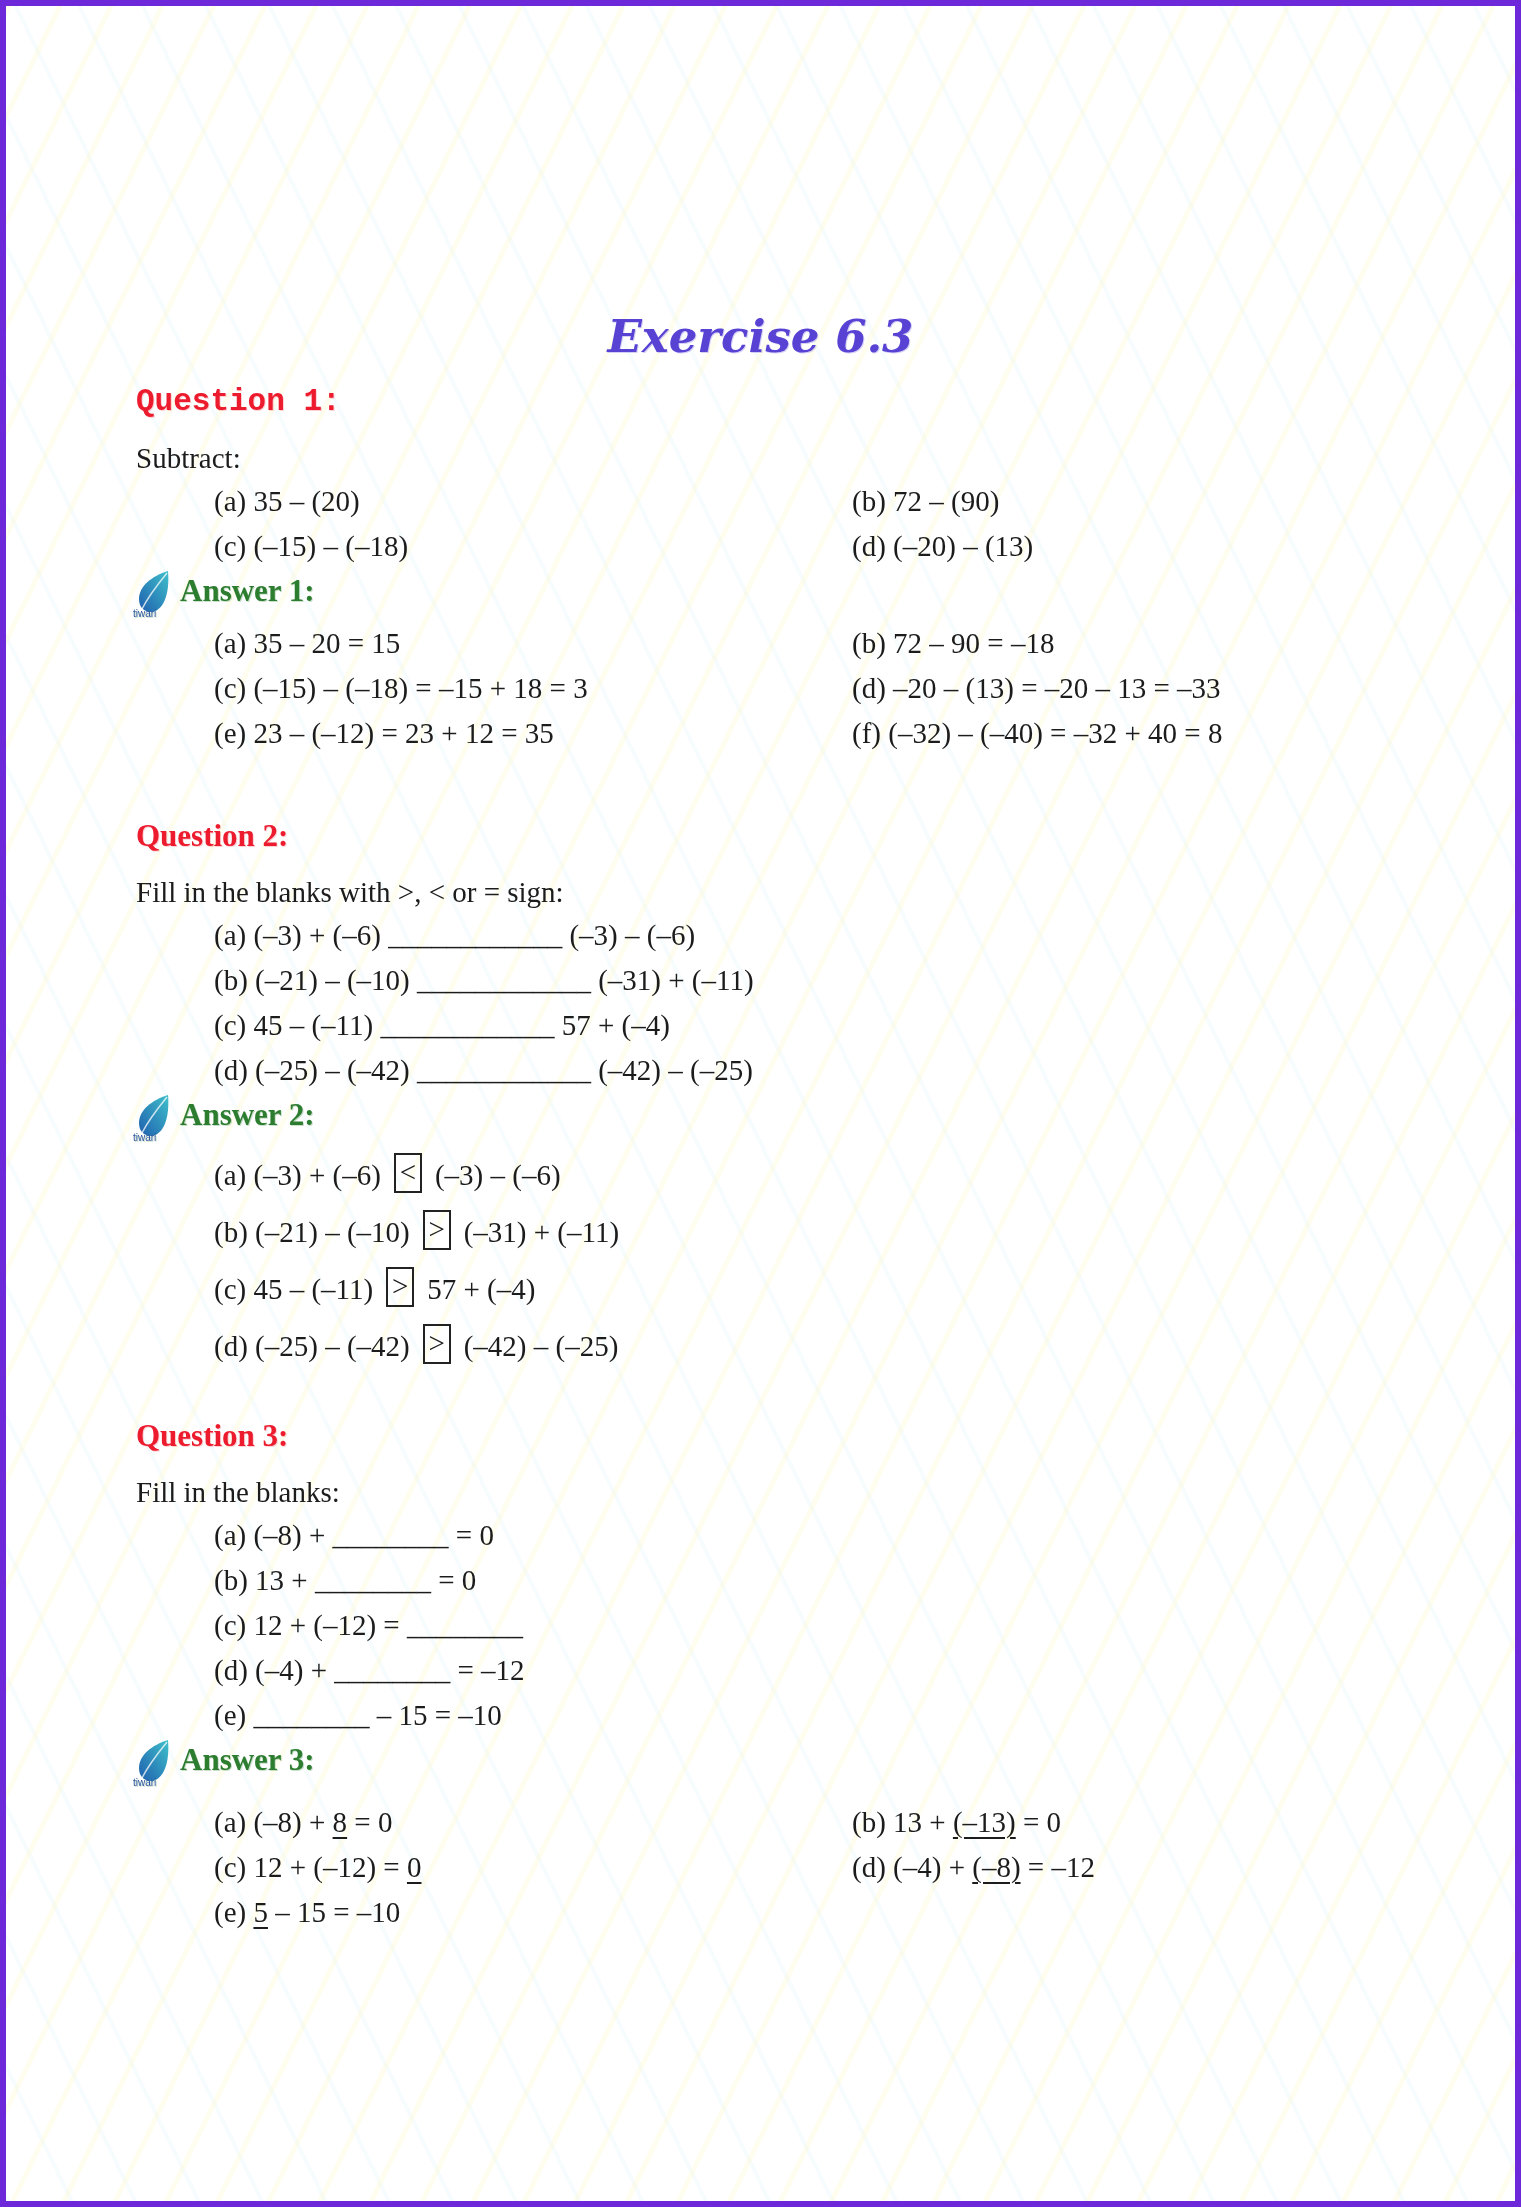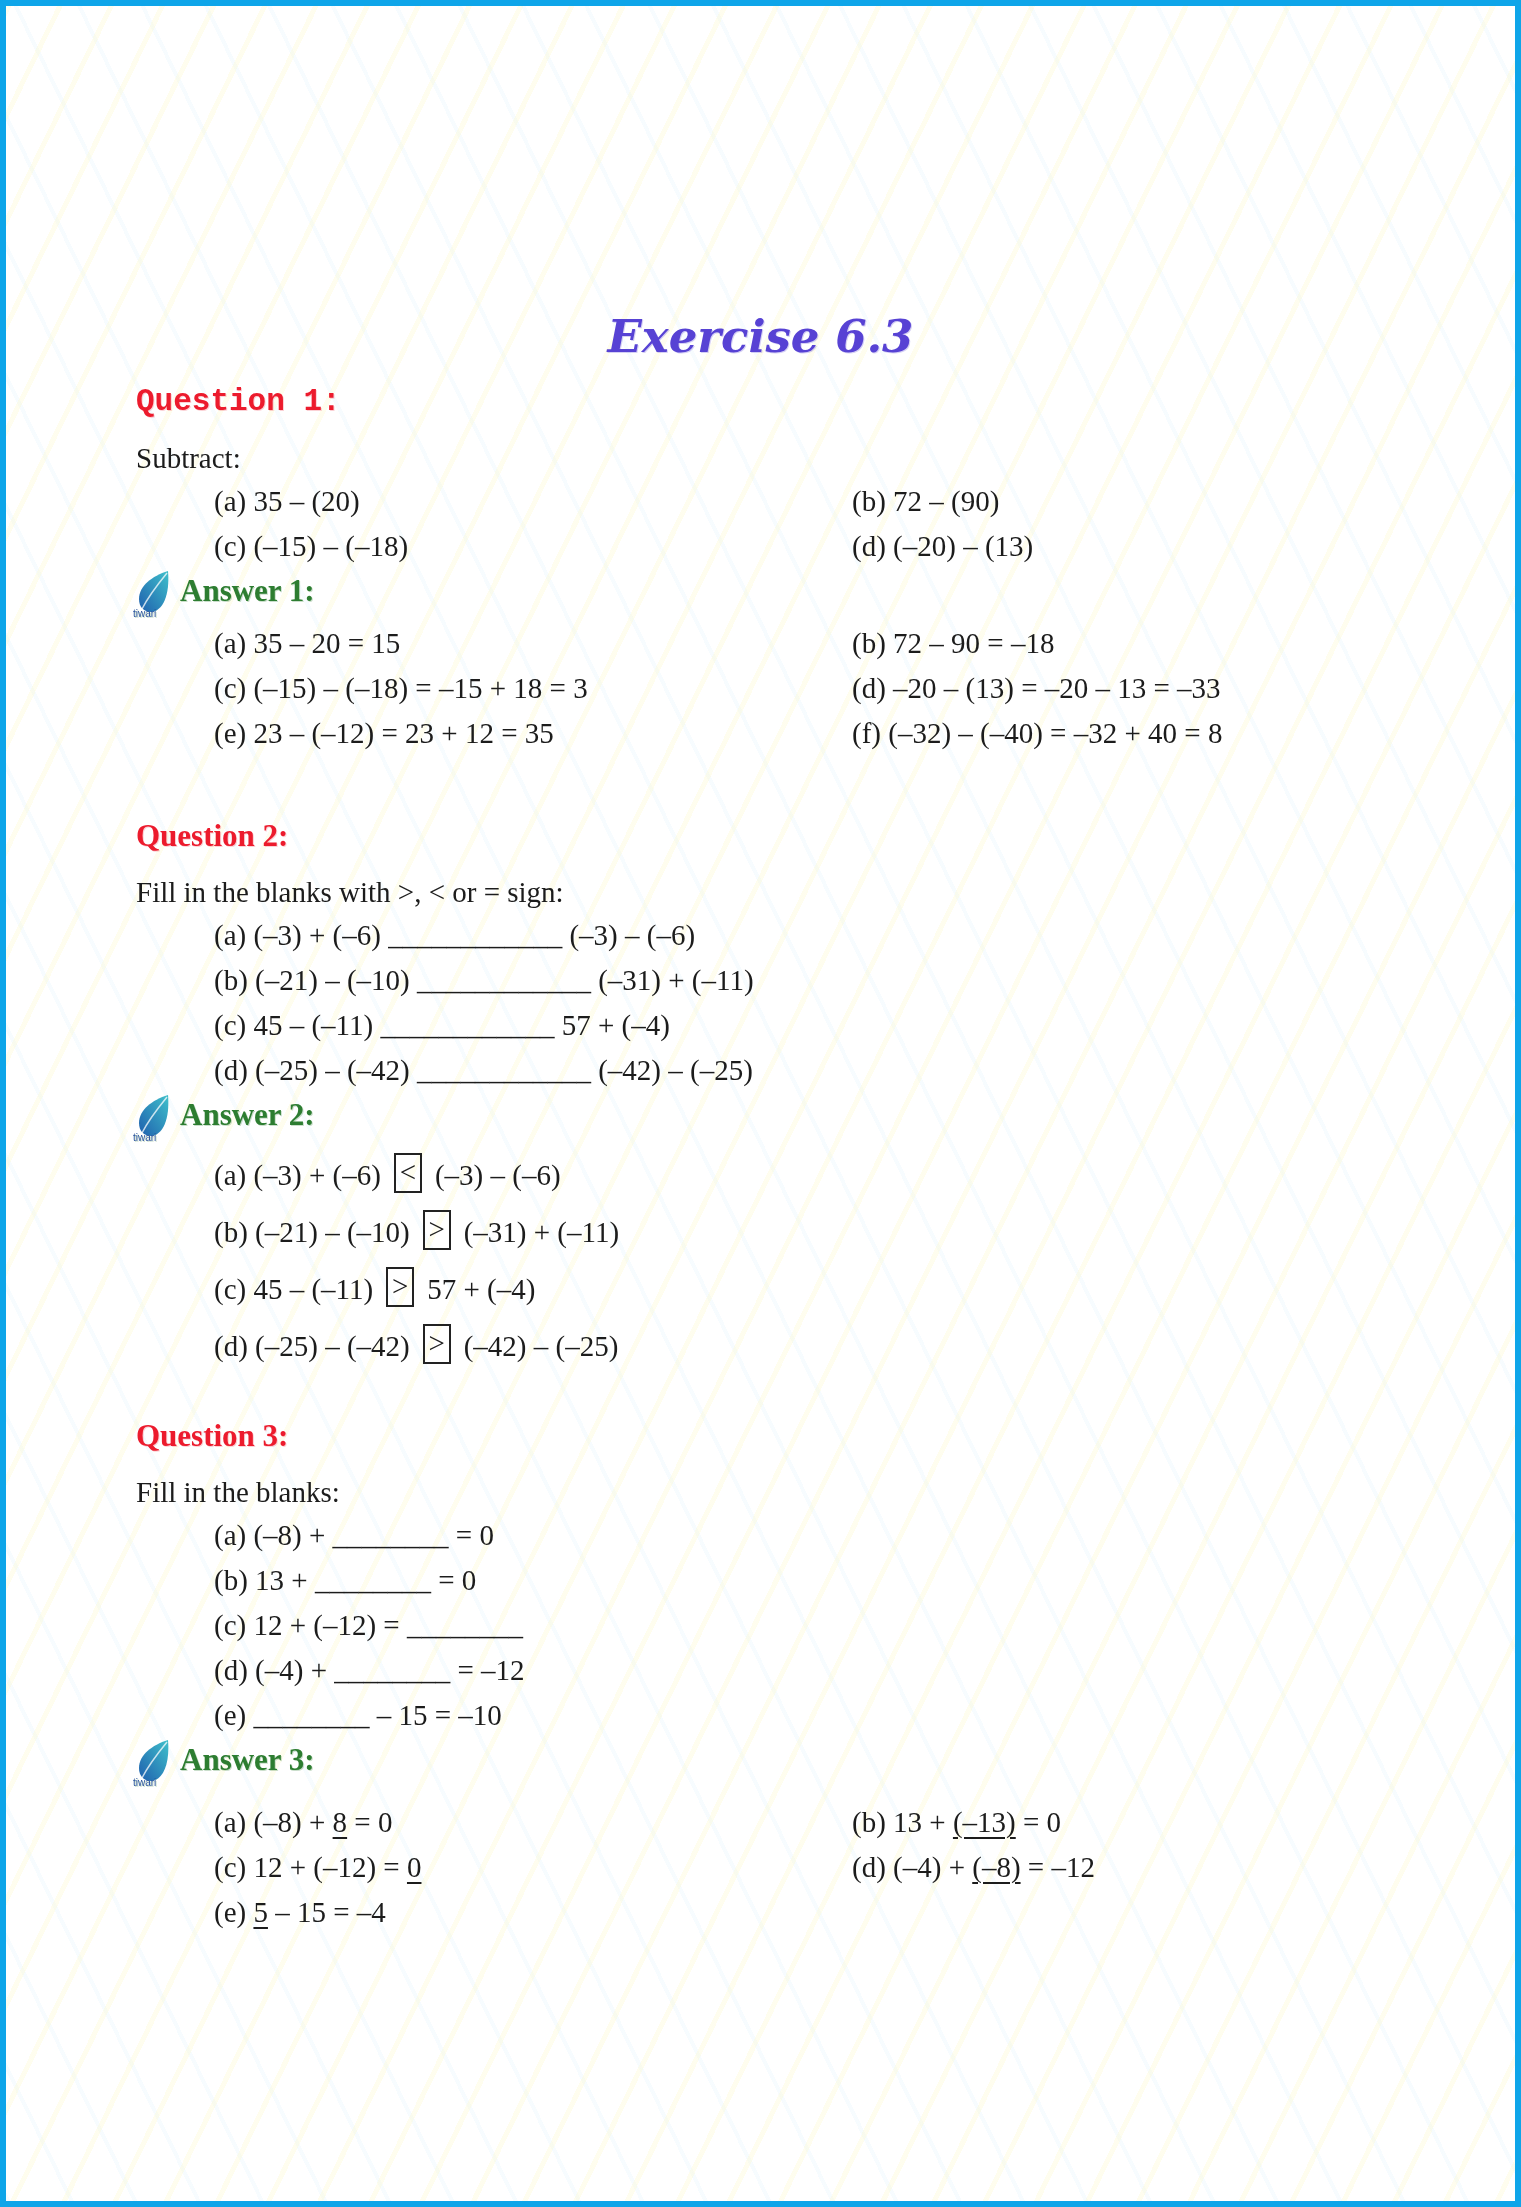"Exercise 6.3" .page { border: 6px solid #0ea5e9 -> 6px solid #6d28d9 }
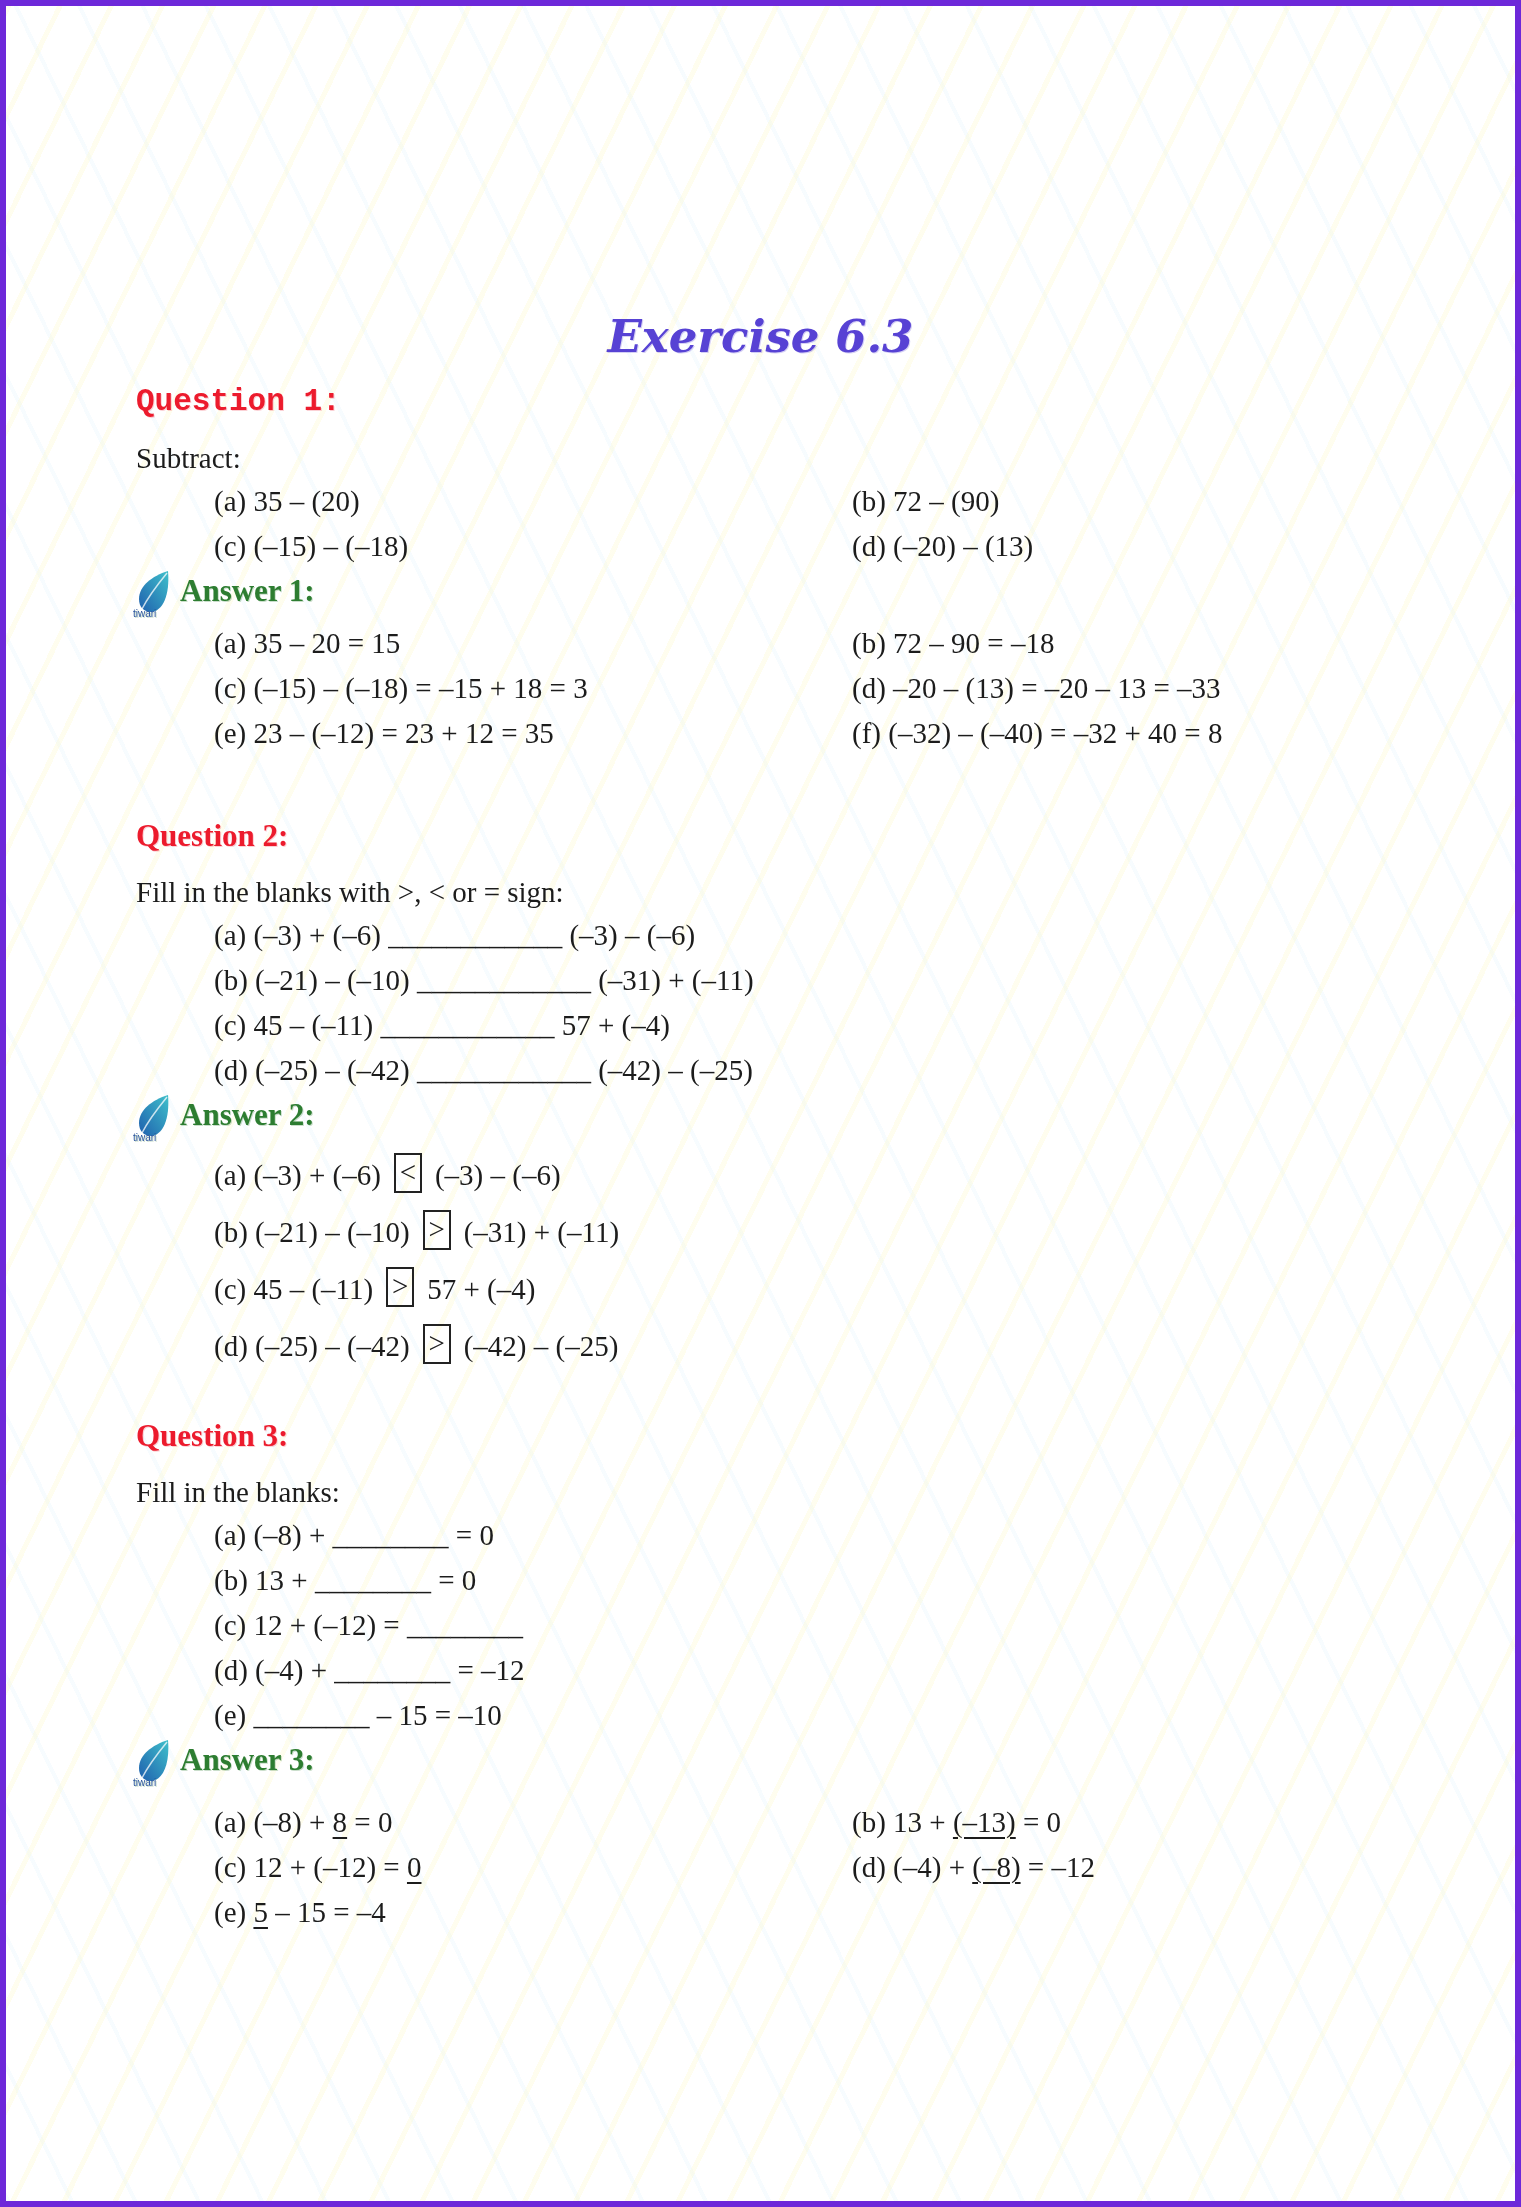"– 15 = –4" span { text: 4 -> 10 }
